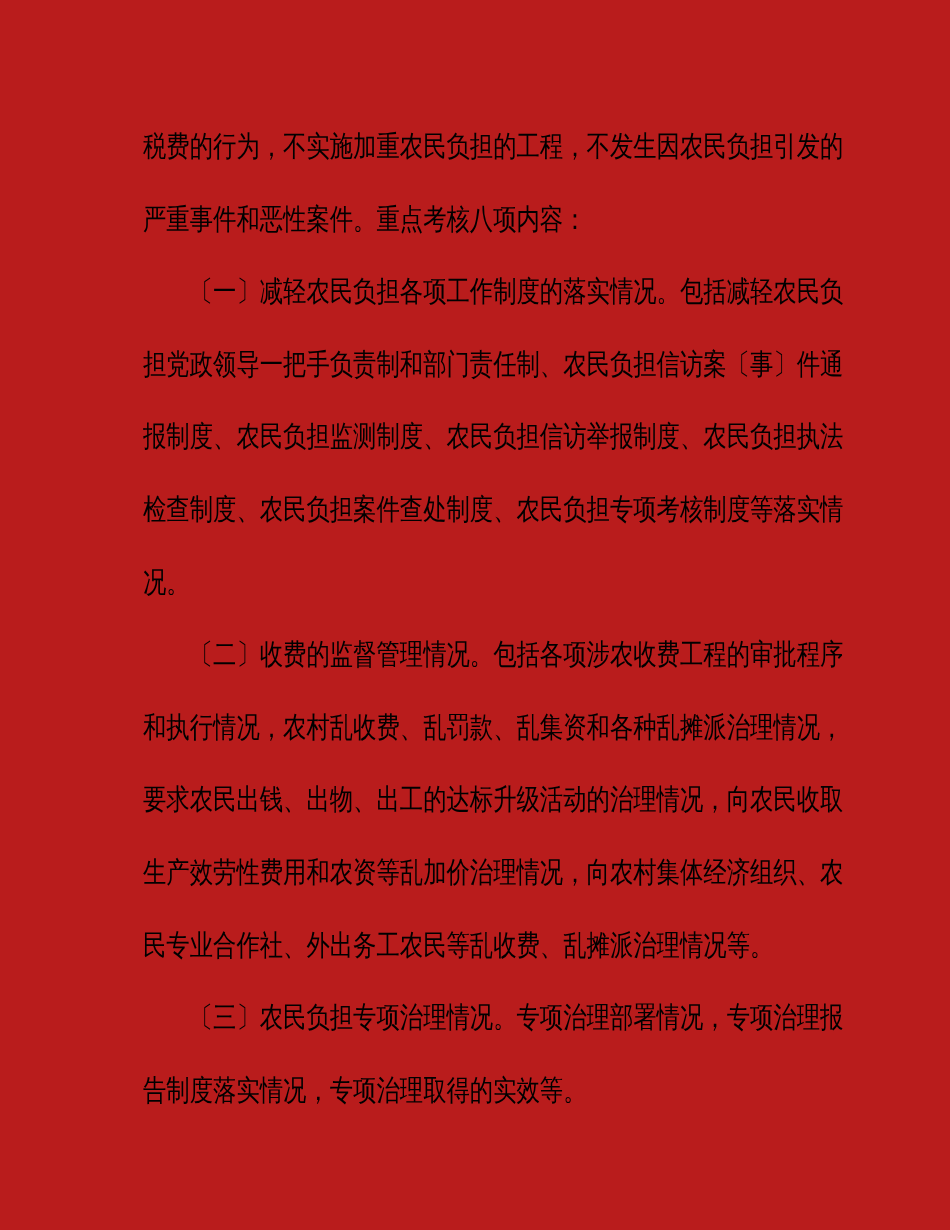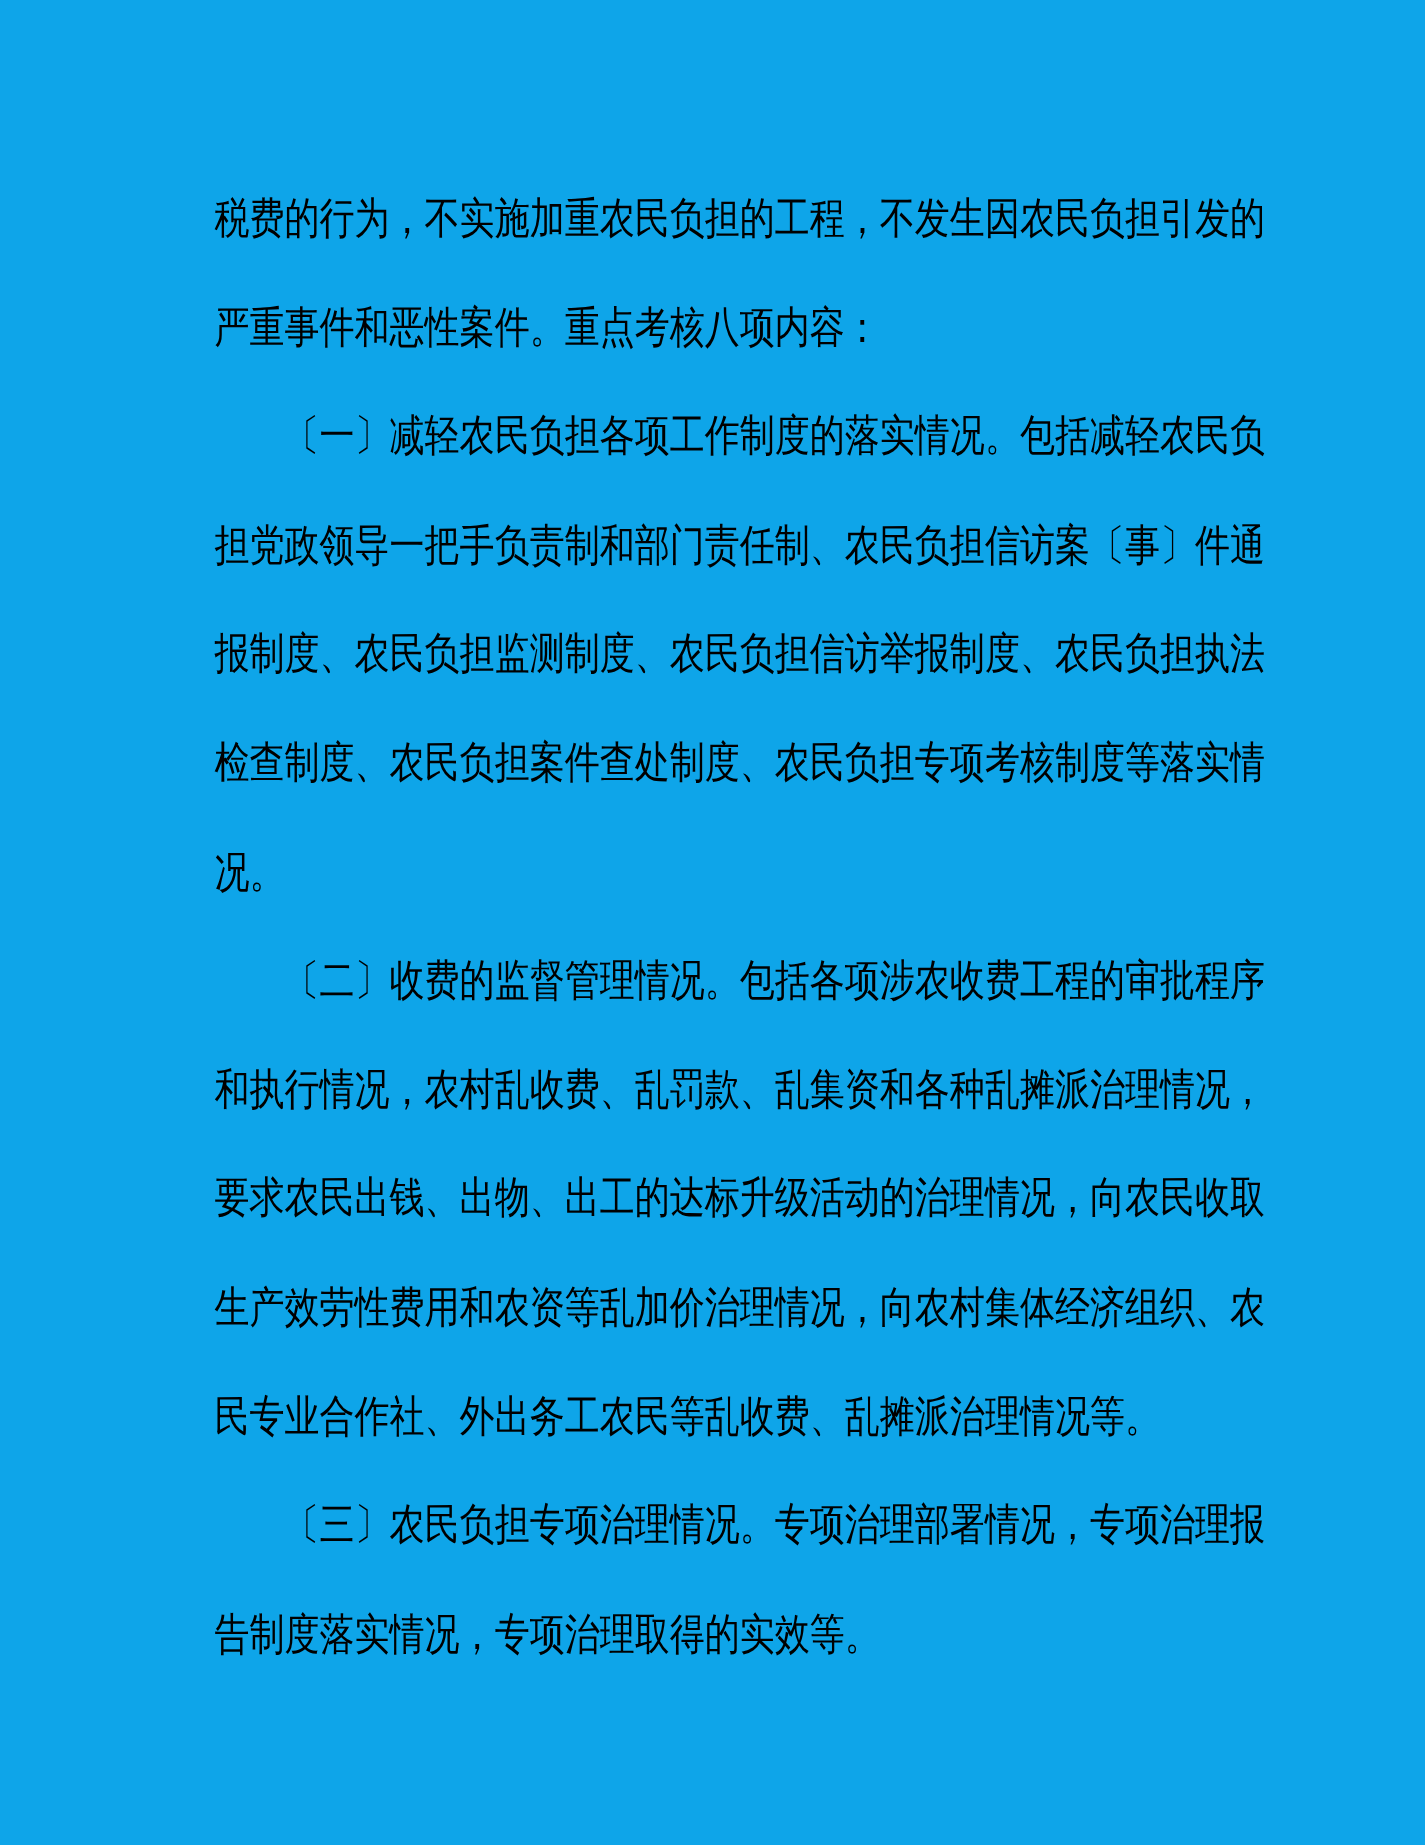"税费的行为，不实施加重农民负担的工程，不发生因农民负担引发的" .page { background: #0ea5e9 -> #b91c1c }
